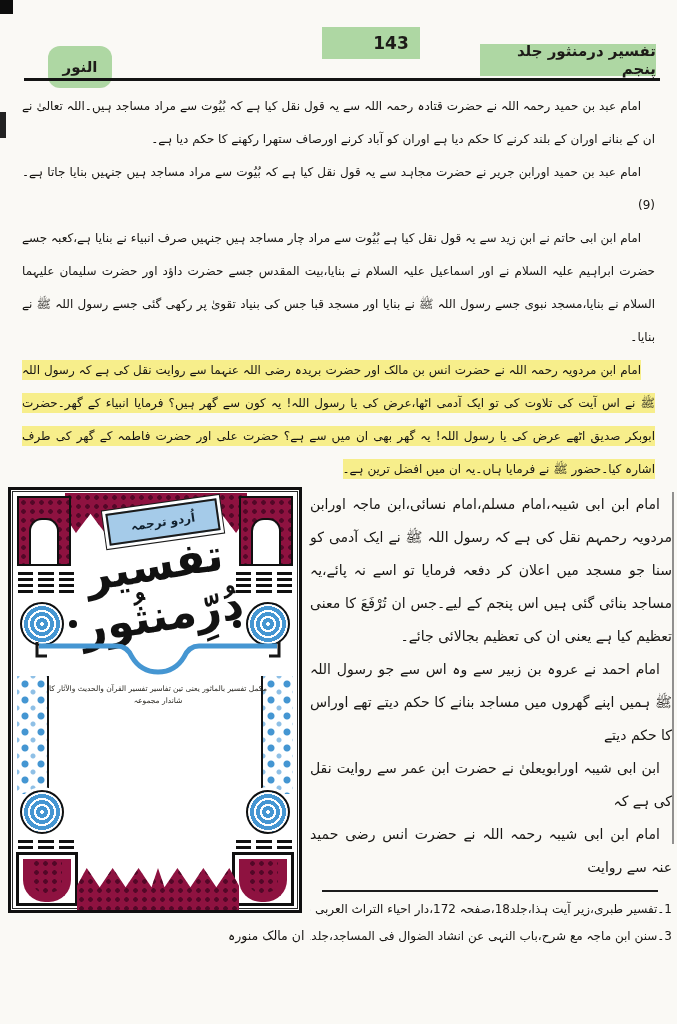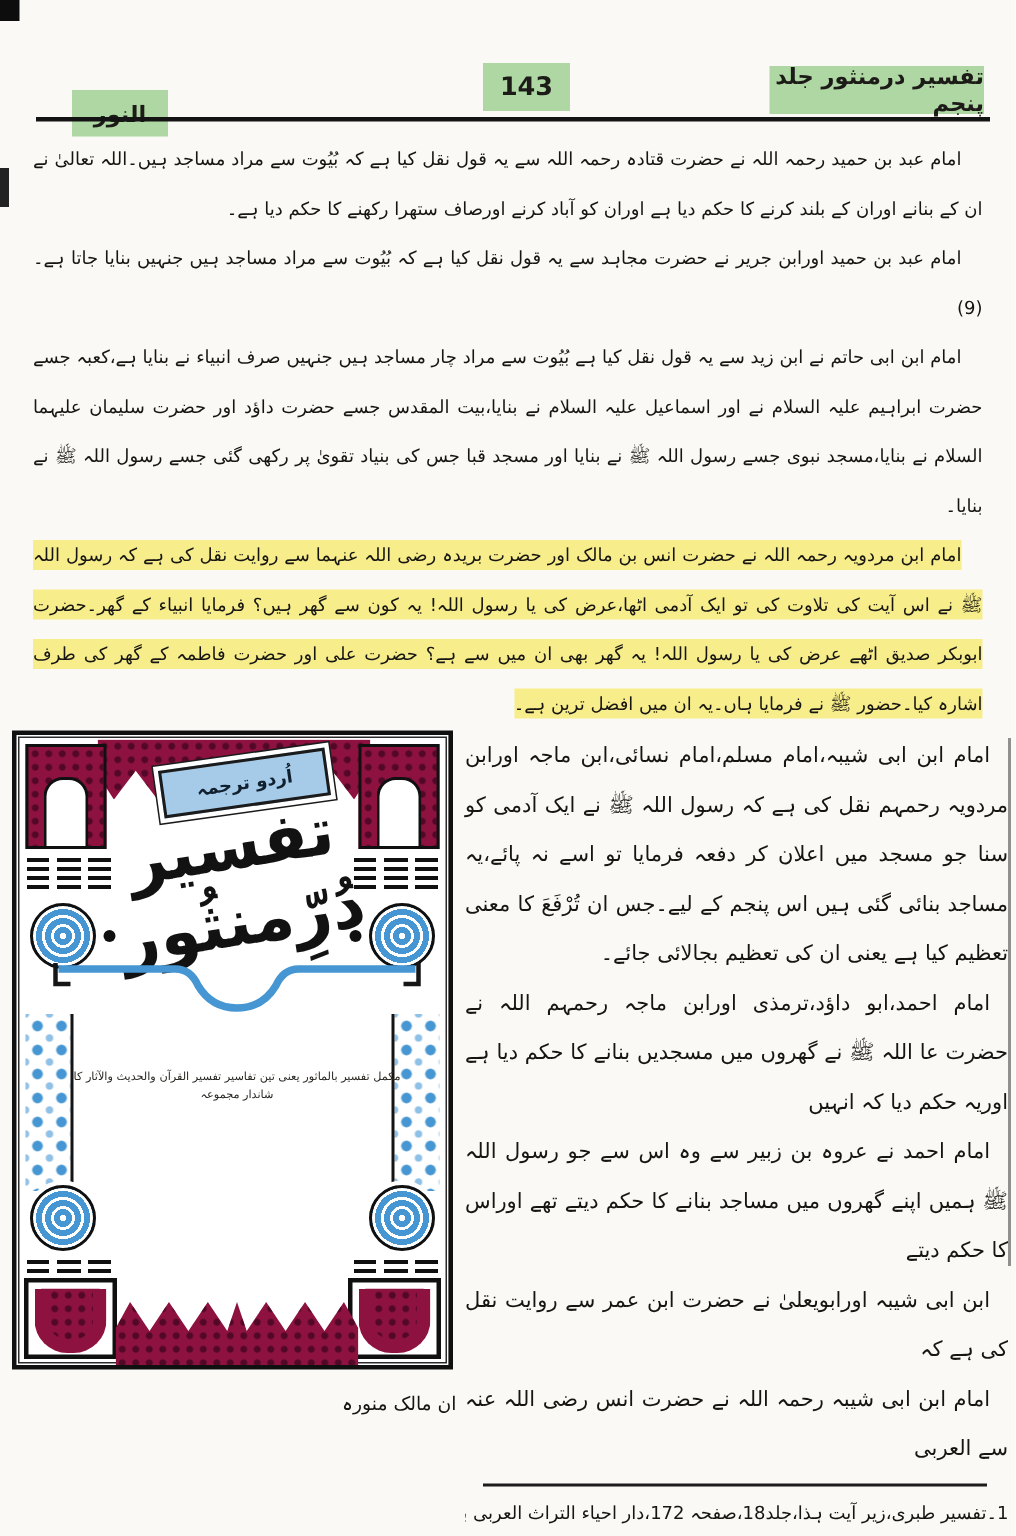"143" .hdr-center { padding-left: none -> 40px; top: 42px -> 27px }
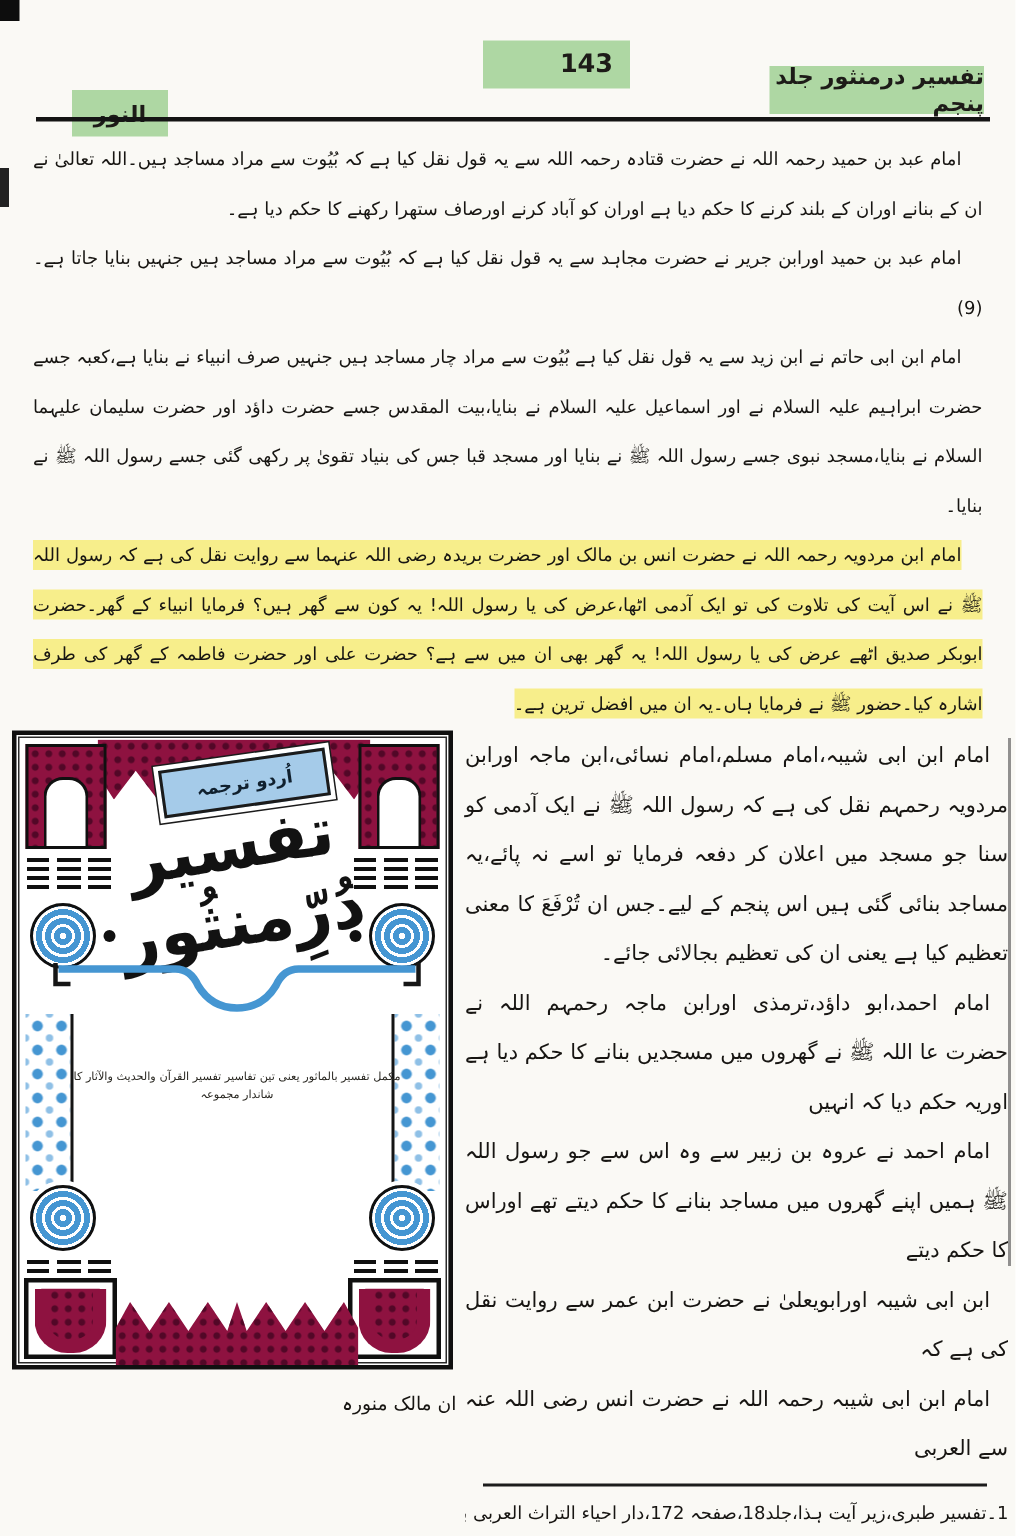"تفسیر درمنثور جلد پنجم" .hdr-right { width: 143px -> 176px }
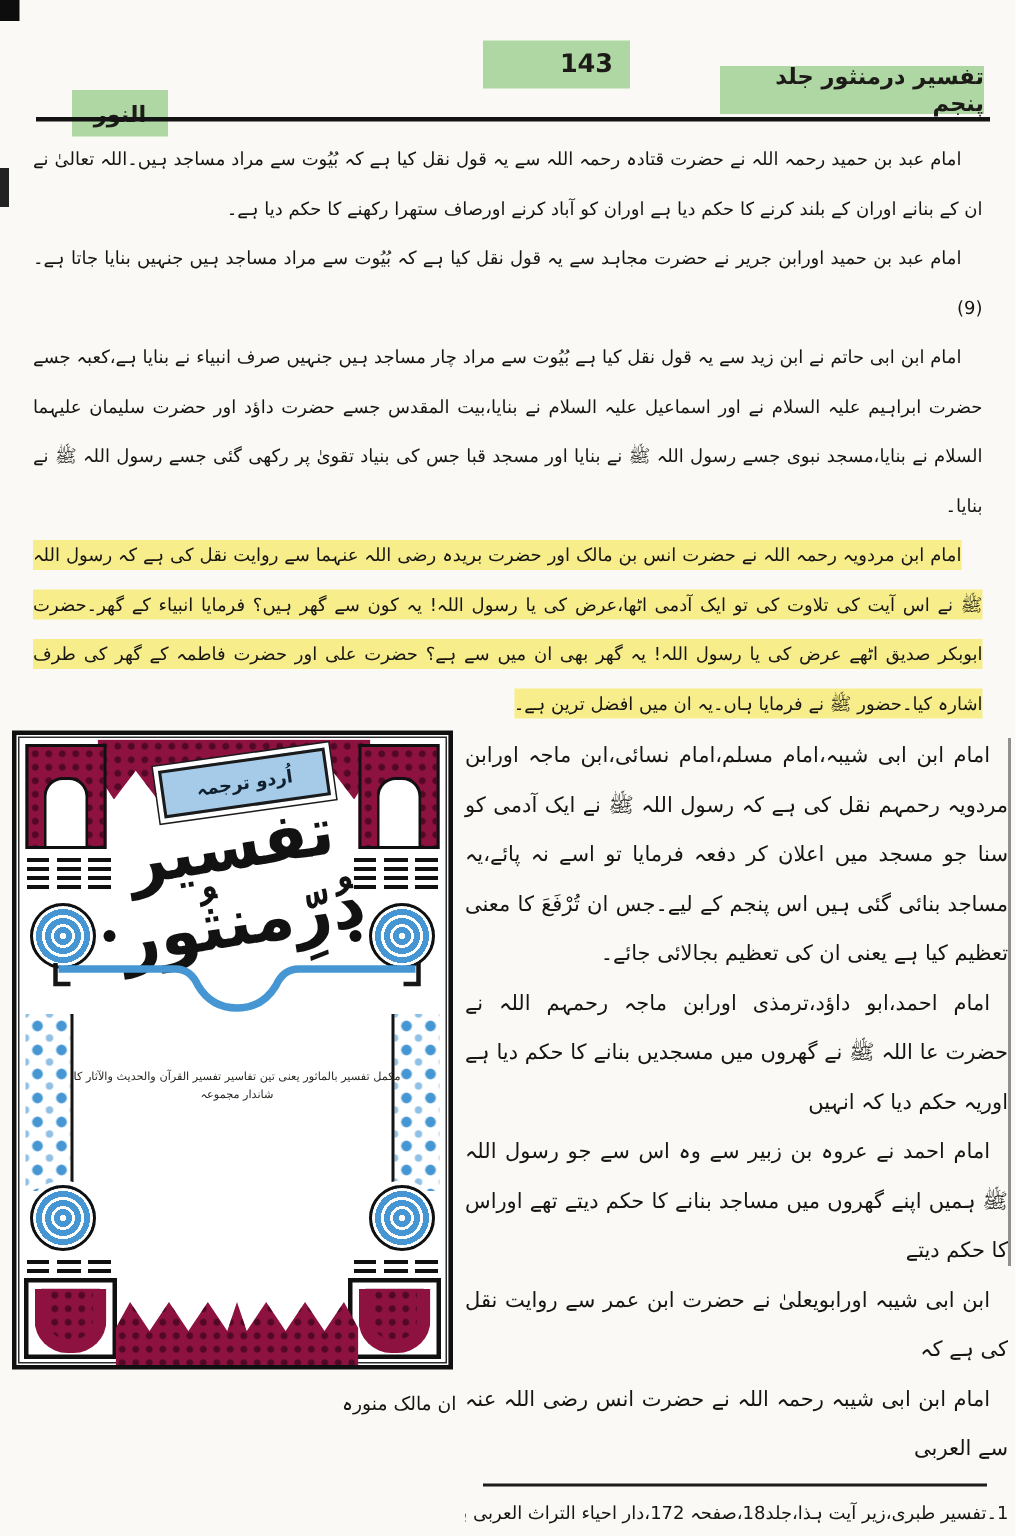"النور" .hdr-left { border-radius: none -> 12px; height: 31px -> 42px; top: 60px -> 46px }
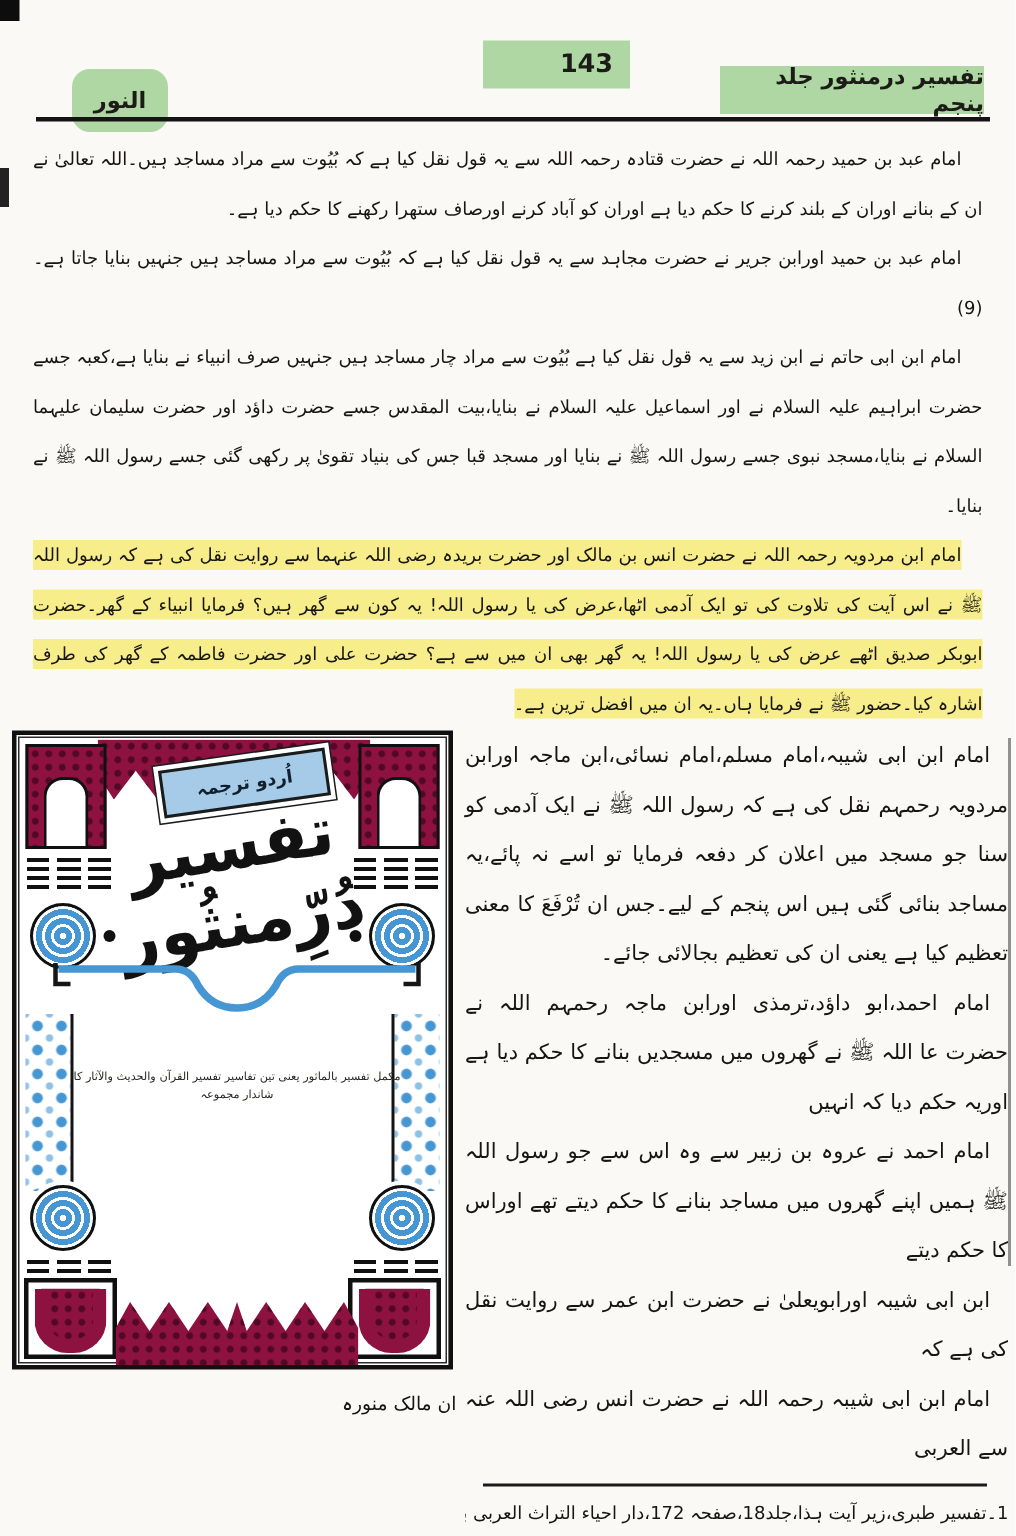"امام احمد،ابو داؤد،ترمذی اورابن ماجہ" p { html: <p>امام احمد،ابو داؤد،ترمذی اورابن ماجہ رحمہم اللہ نے حضرت عا اللہ ﷺ نے گھروں میں مسجدیں بنانے کا حکم دیا ہے اوریہ حکم دیا کہ انہیں</p> -> none }
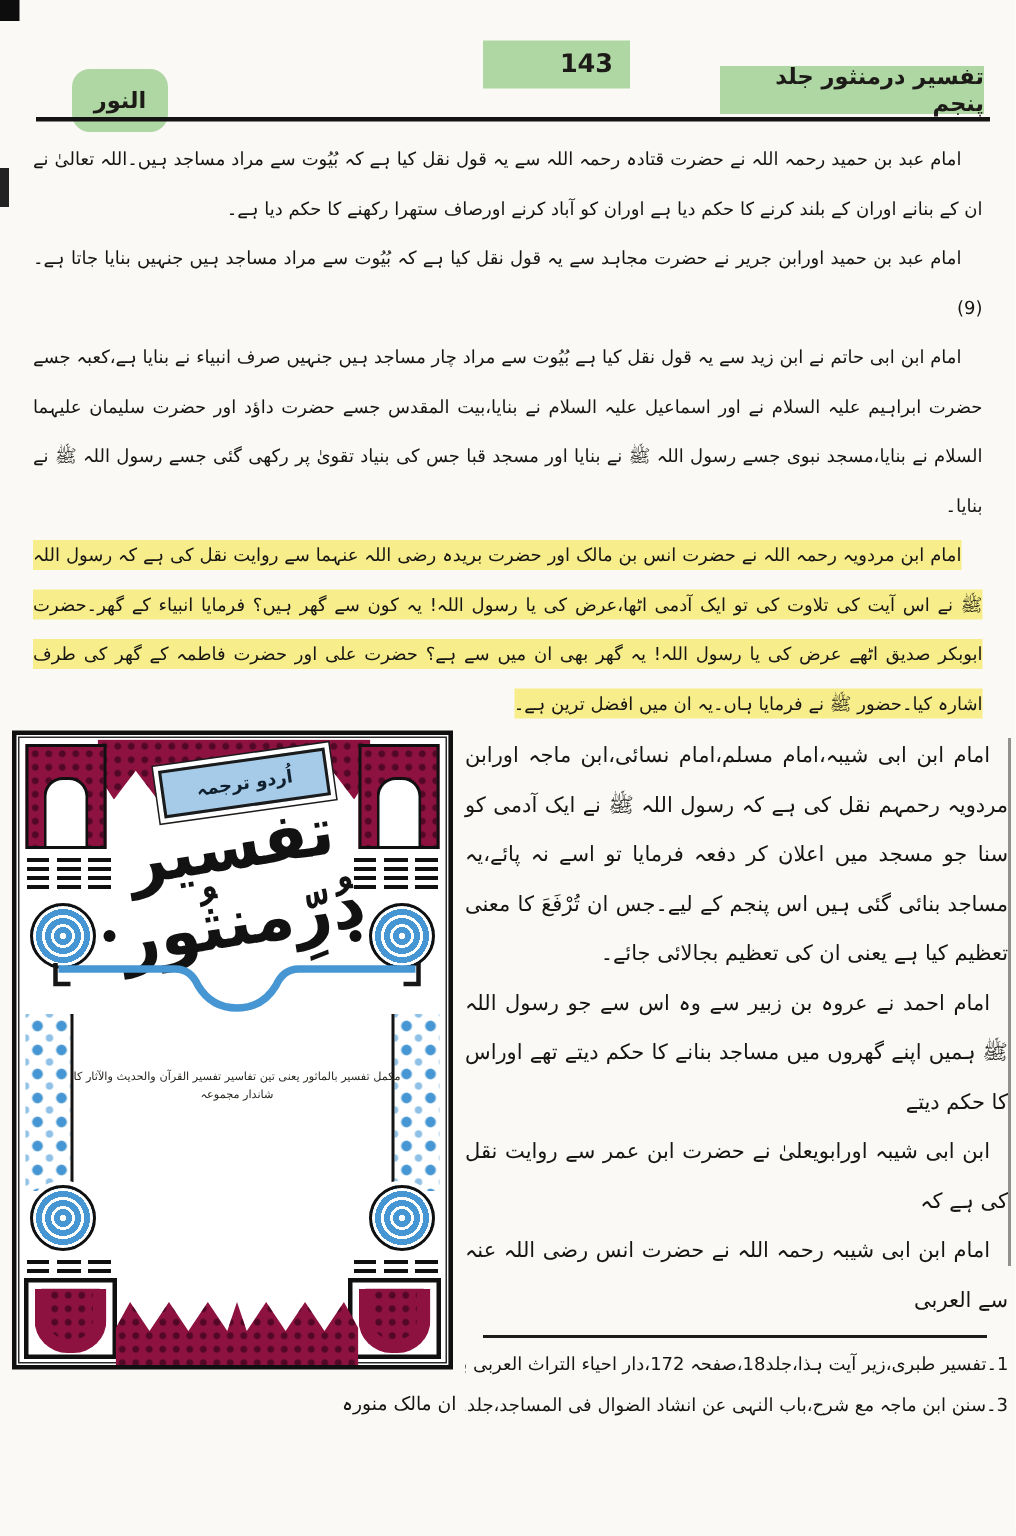"مکمل تفسیر بالماثور یعنی تین" .cv-desc { top: 222px -> 193px }
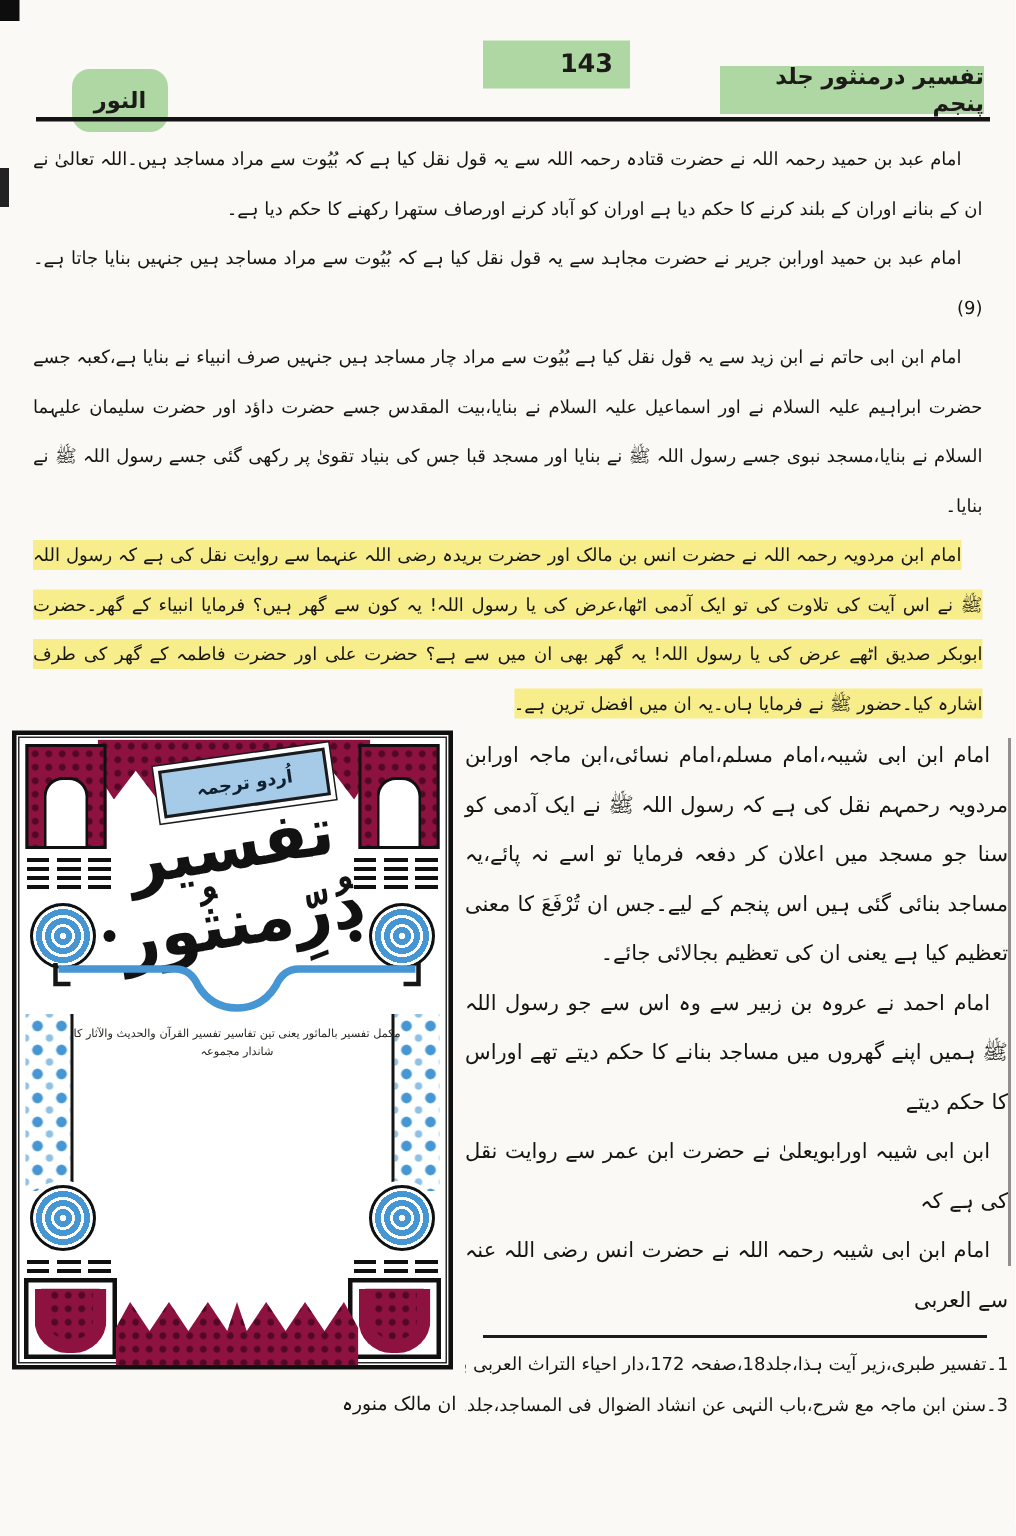"امام ابن ابی شیبہ رحمہ" p { text: اللہ عنہ سے العربی -> حمید عنہ سے روایت }
